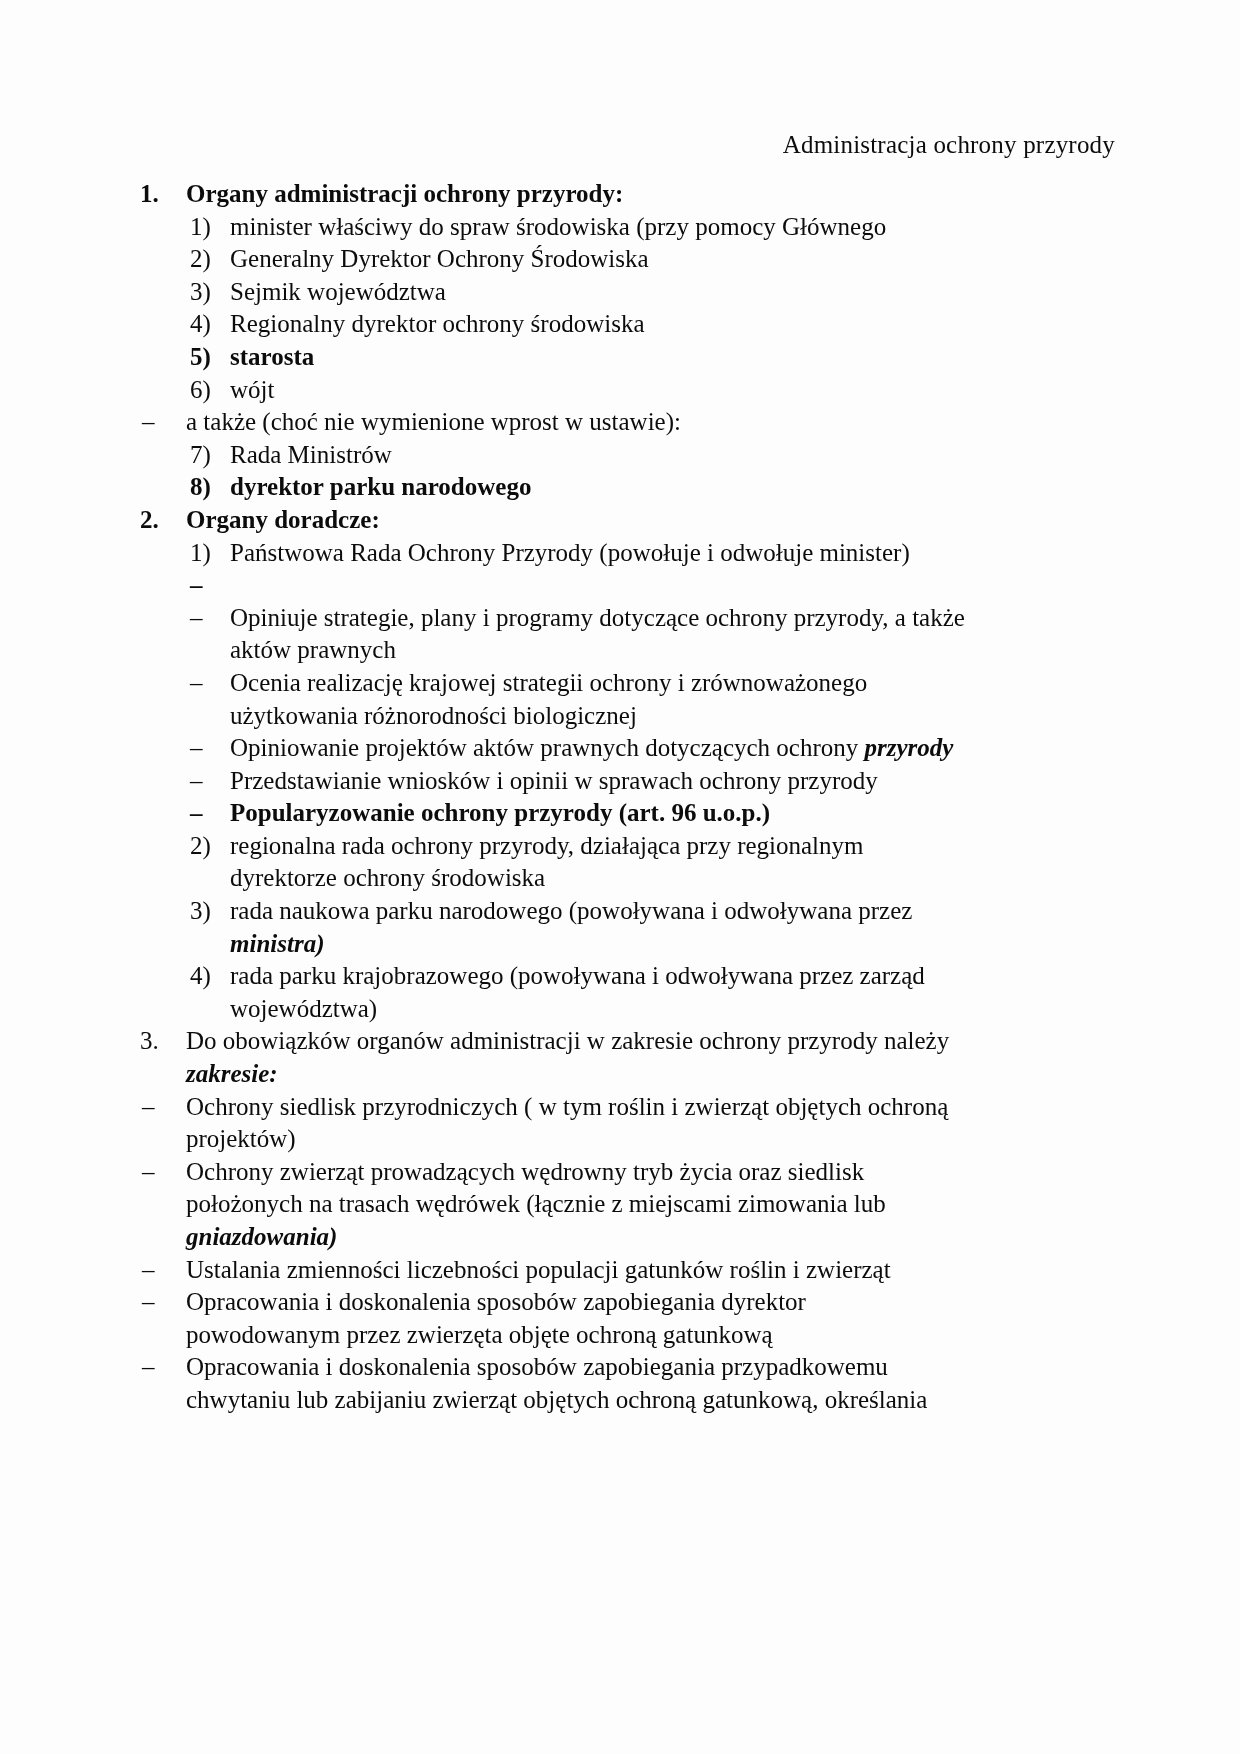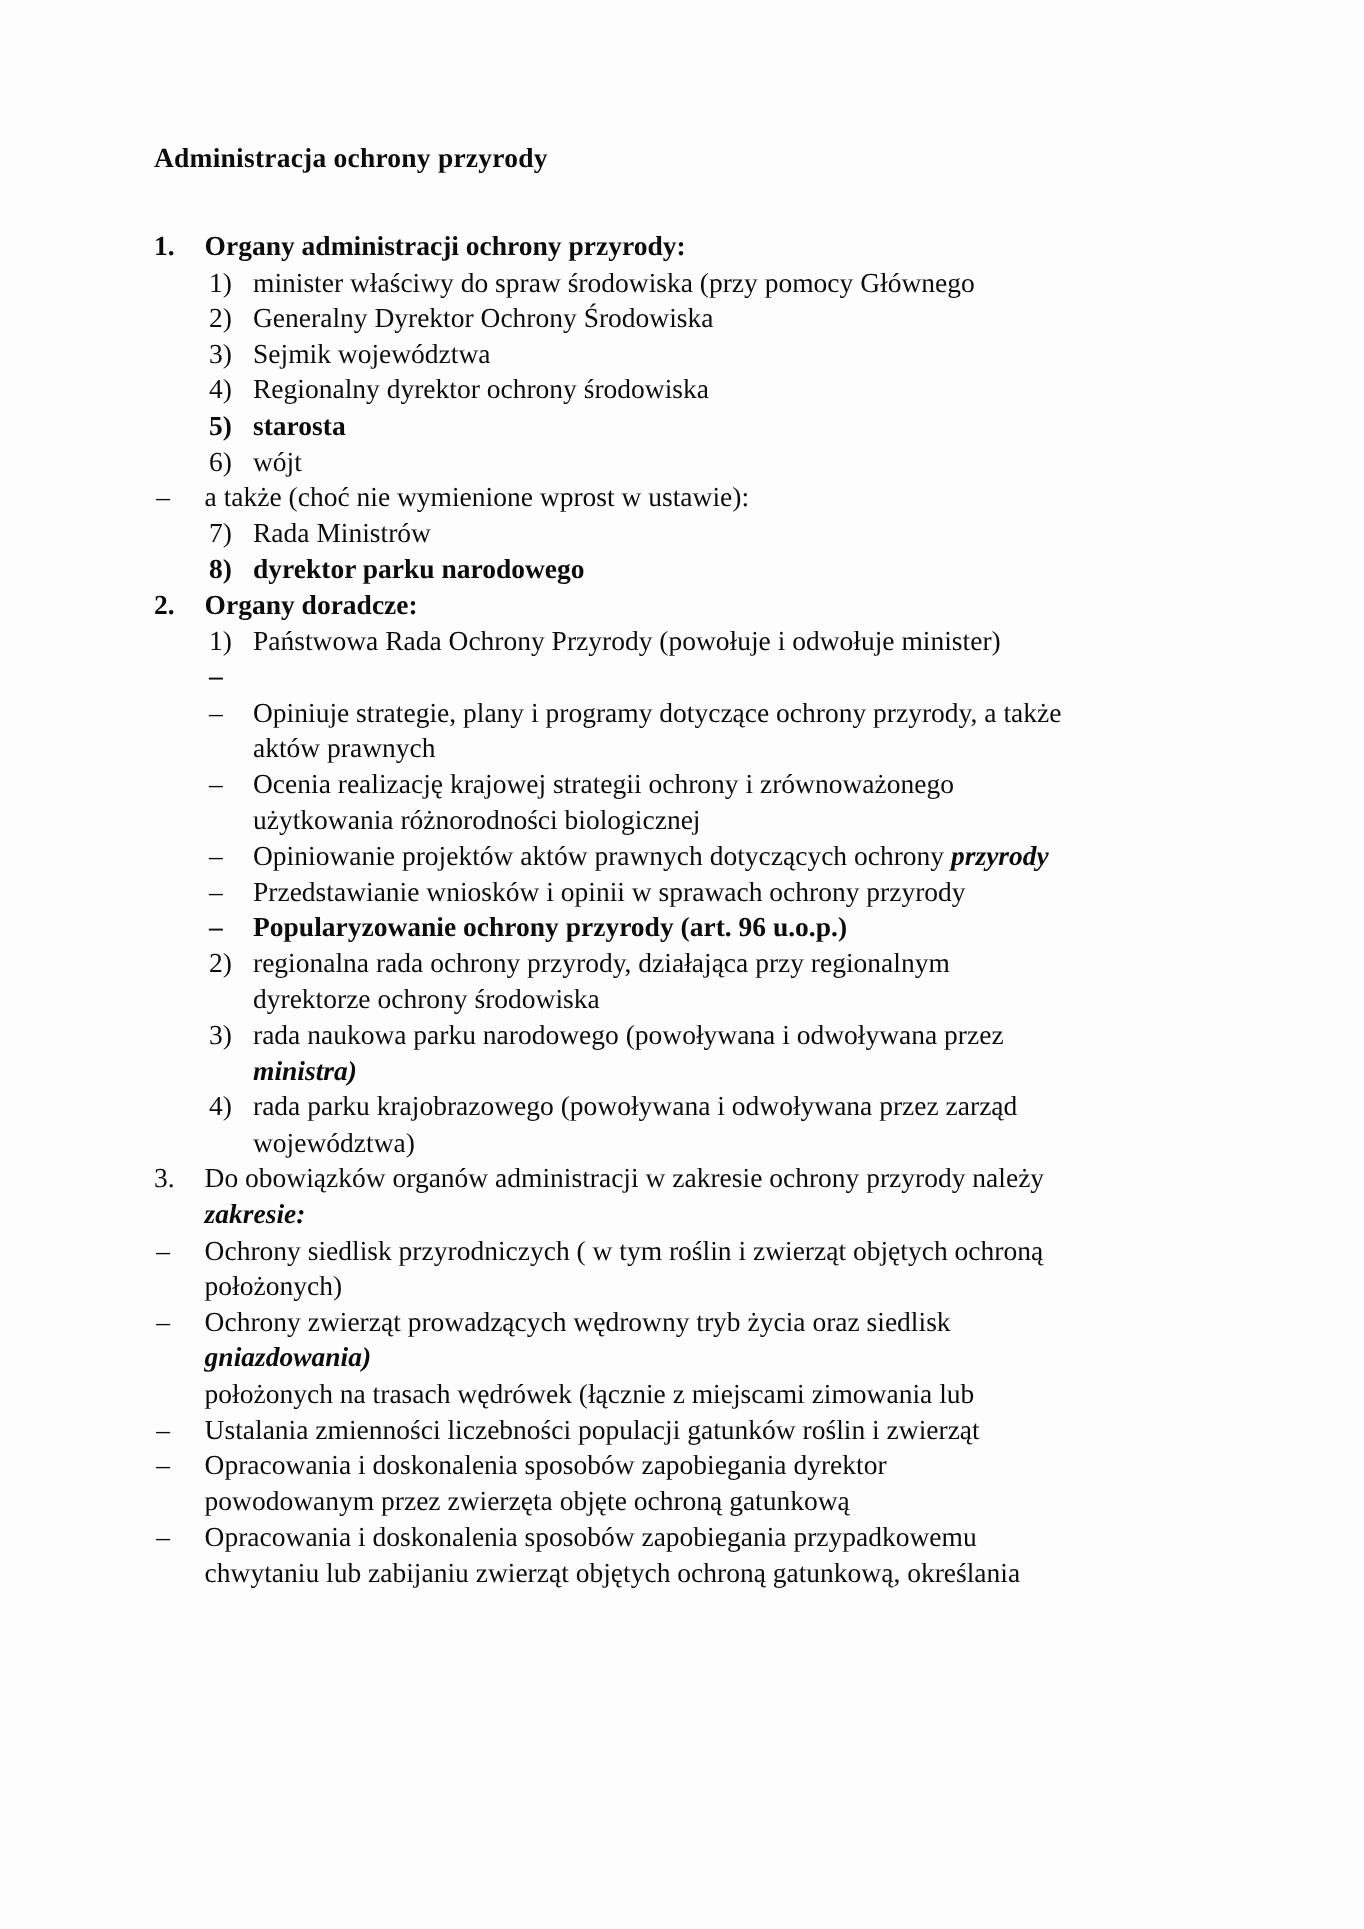"Administracja ochrony przyrody" .title { font-weight: 700 -> 400; margin-bottom: 48px -> 17px; text-align: left -> right }
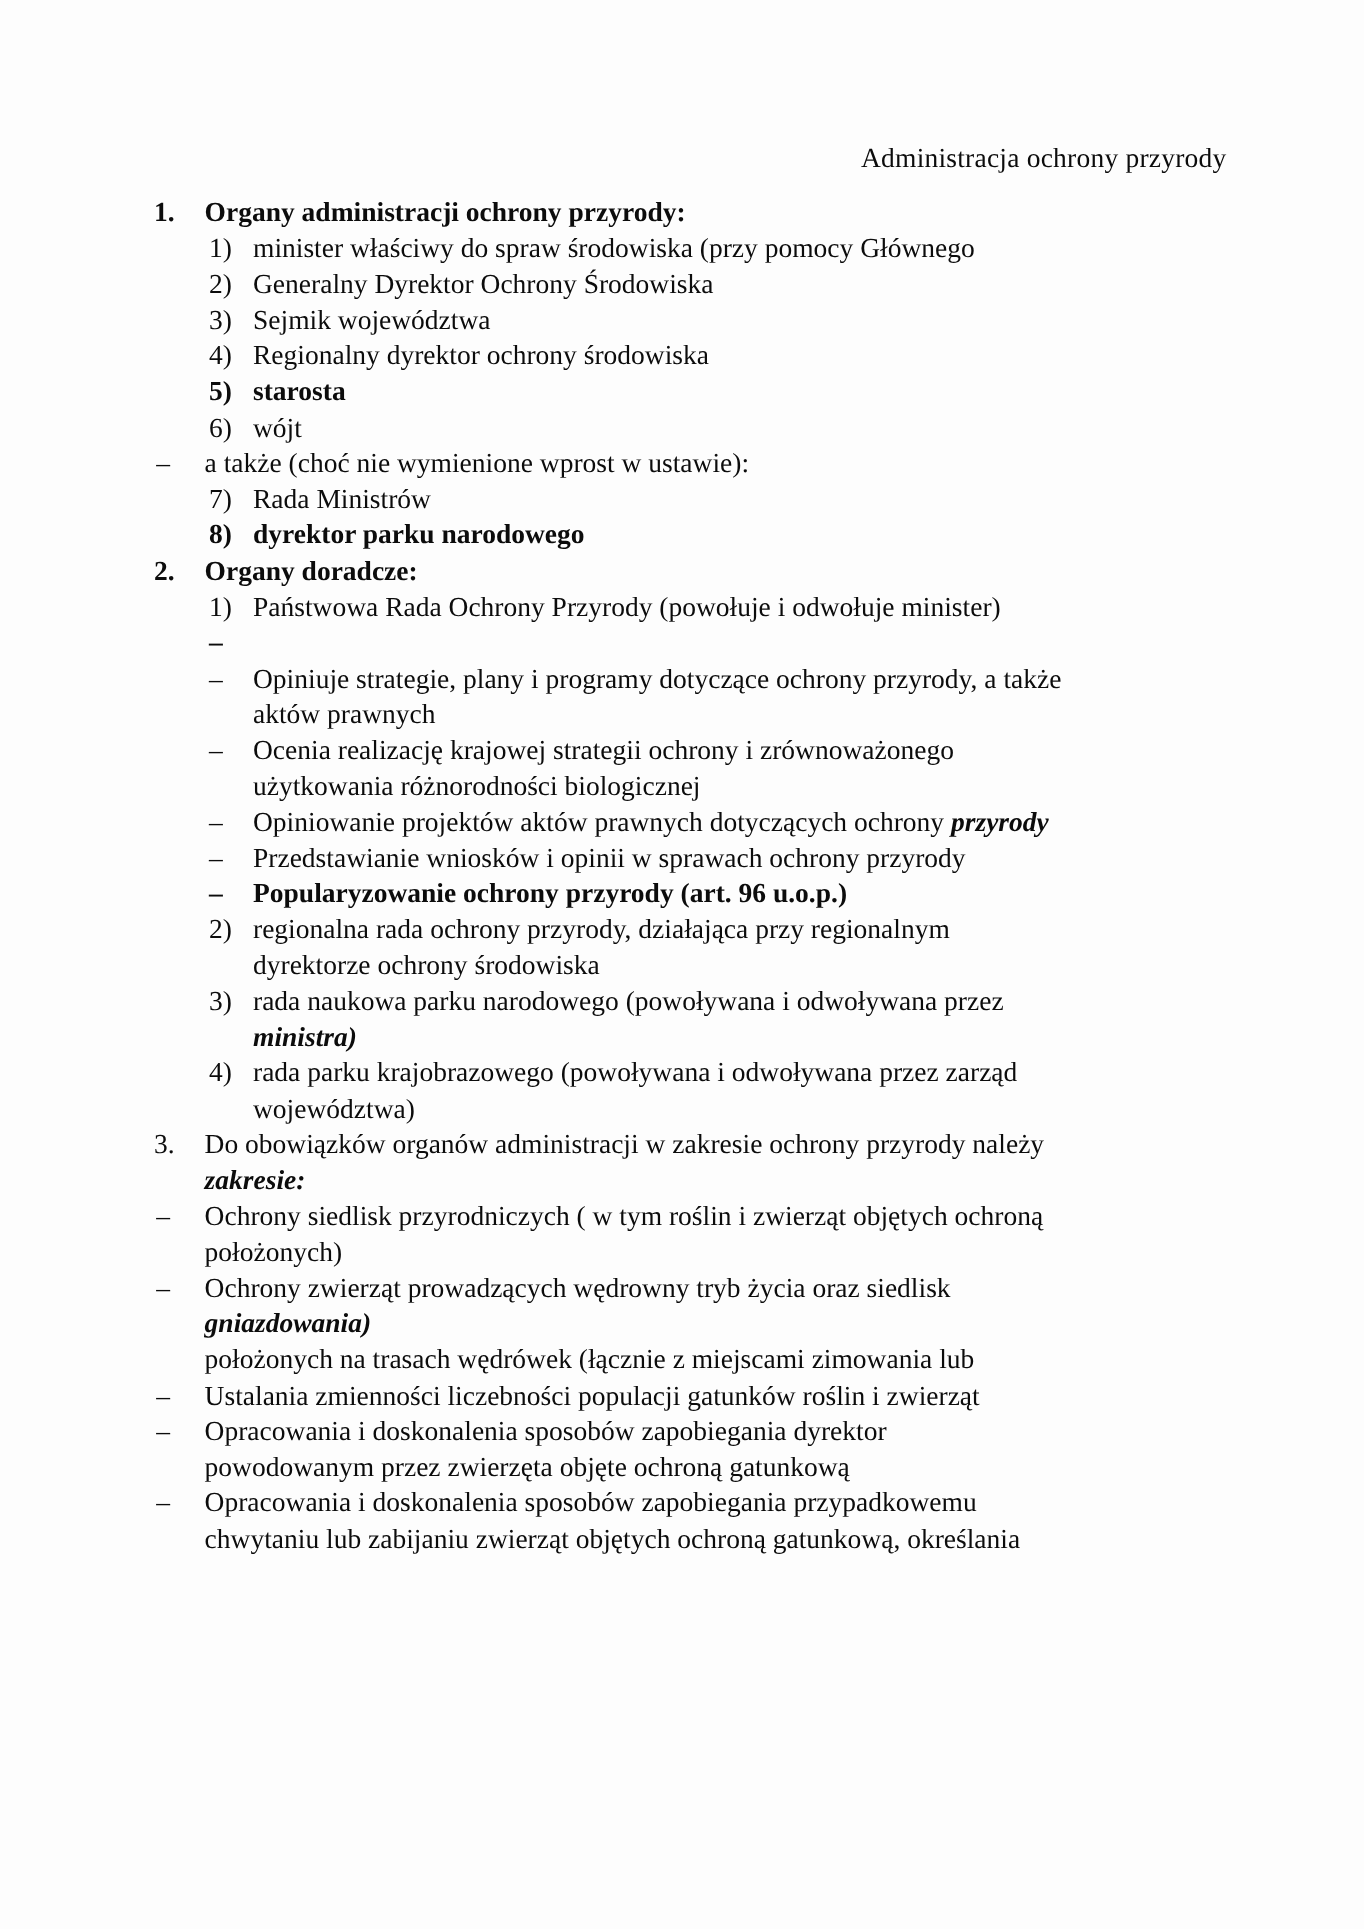"położonych)" span { text: położonych -> projektów }
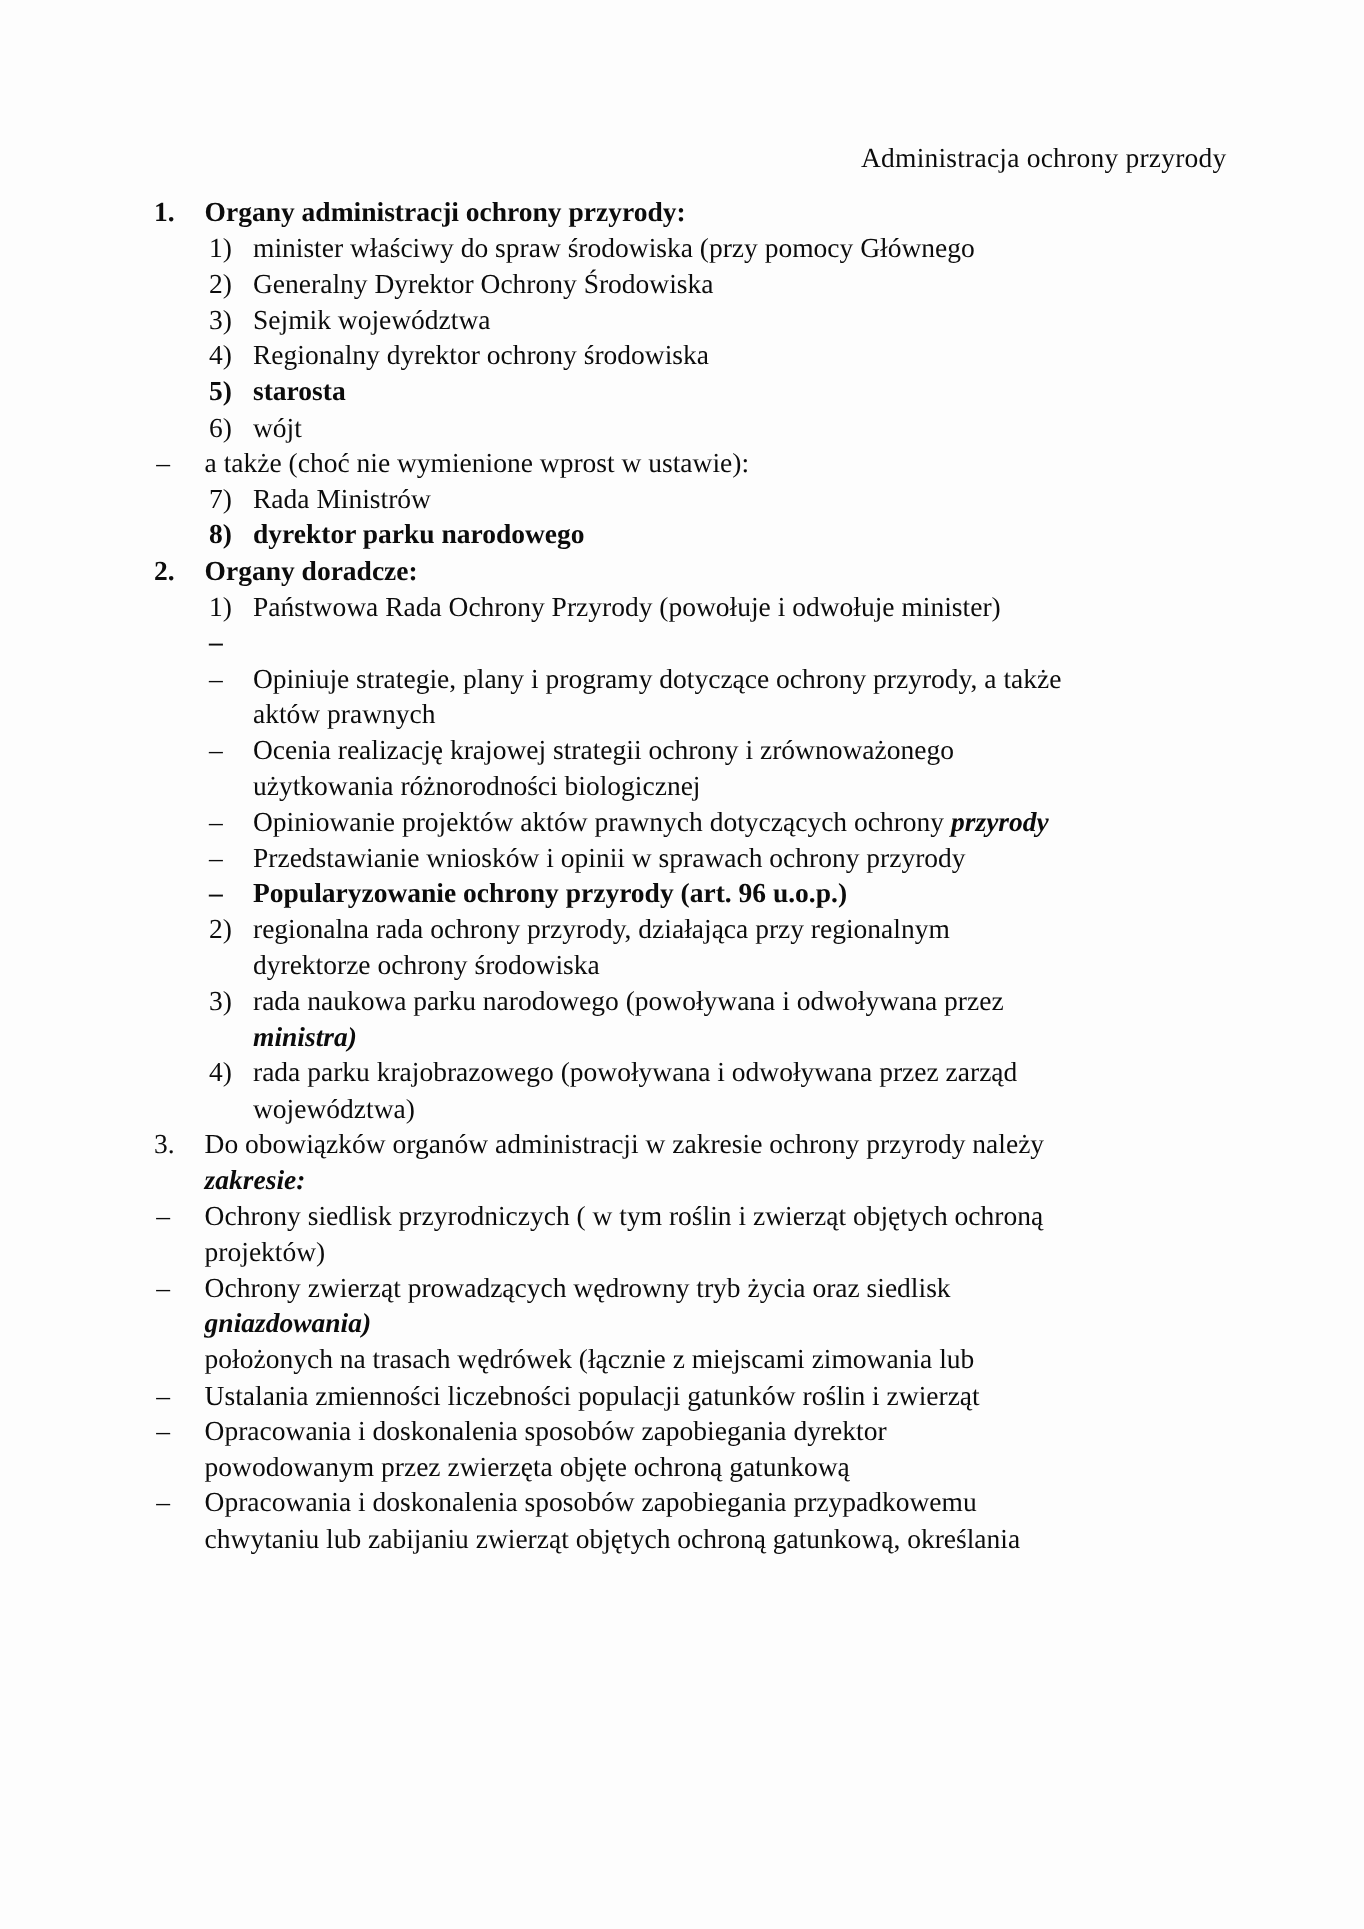"gniazdowania)" div.row { order: before "położonych na trasach wędrówek (łącznie" -> after "położonych na trasach wędrówek (łącznie" }
